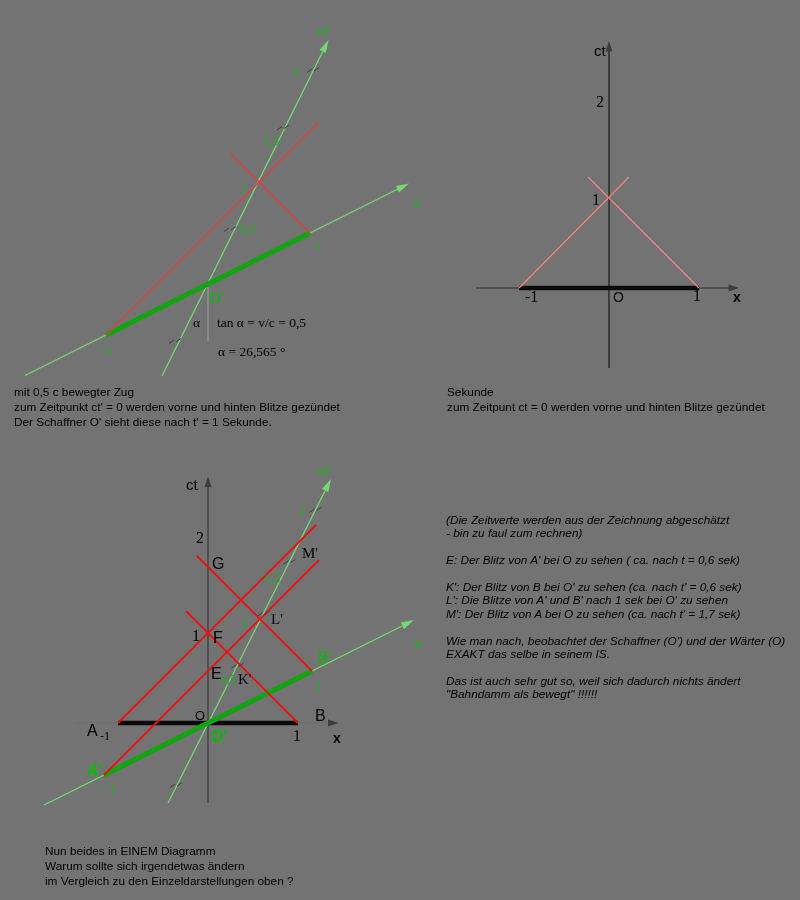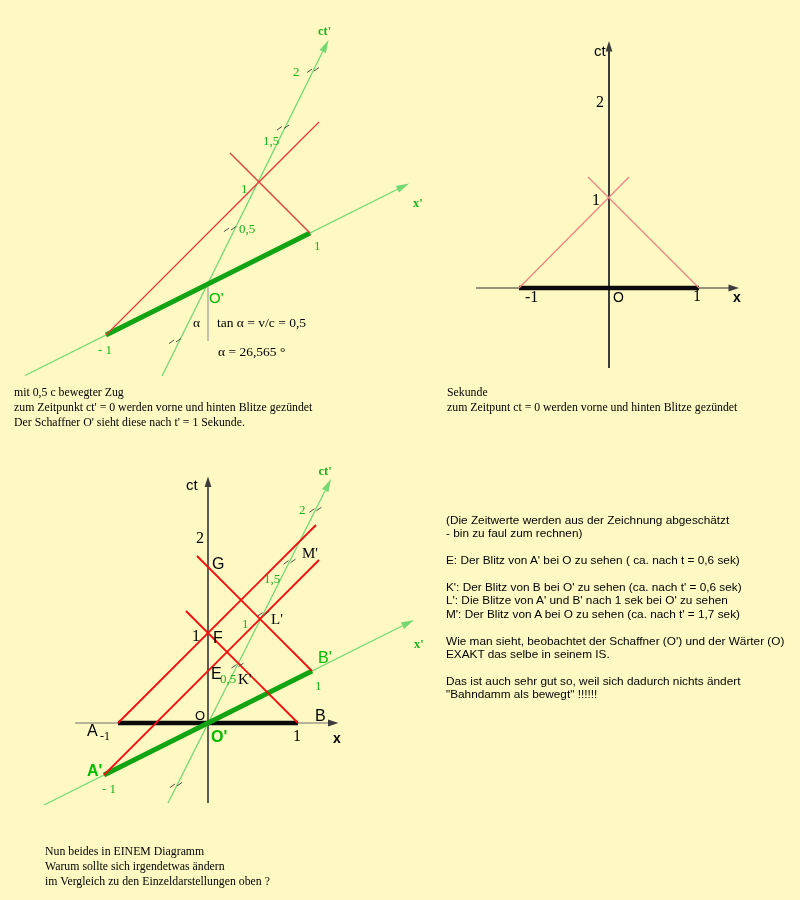"ct'" .stage { background: #fef9c3 -> #737373 }
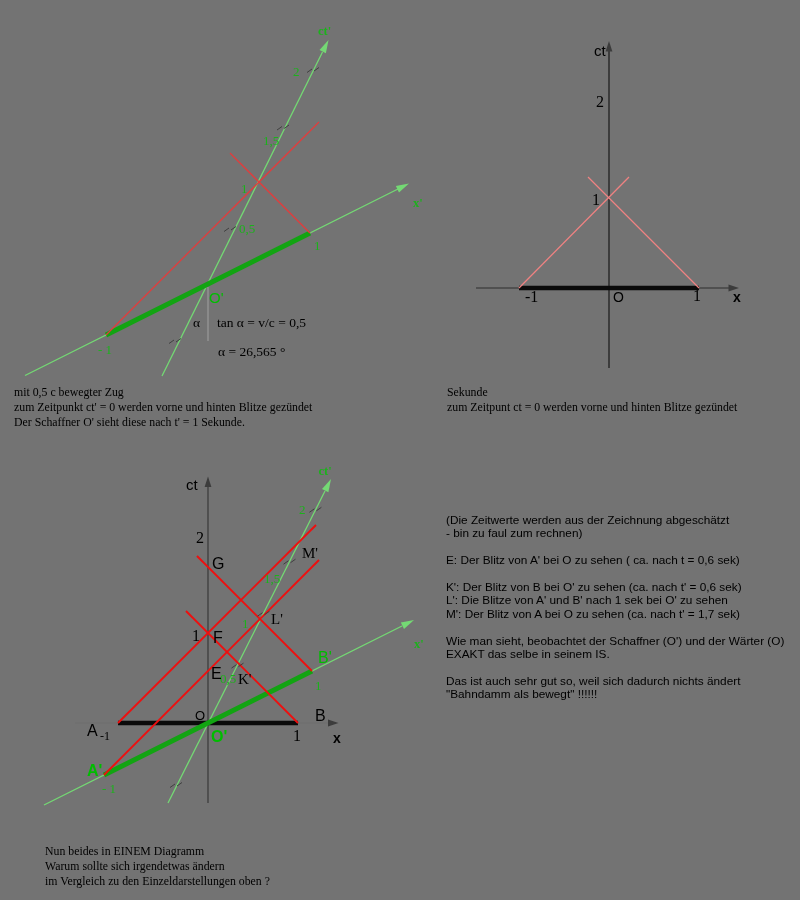"mit 0,5 c bewegter Zug" .cap div { font-family: Liberation Serif, serif -> none }
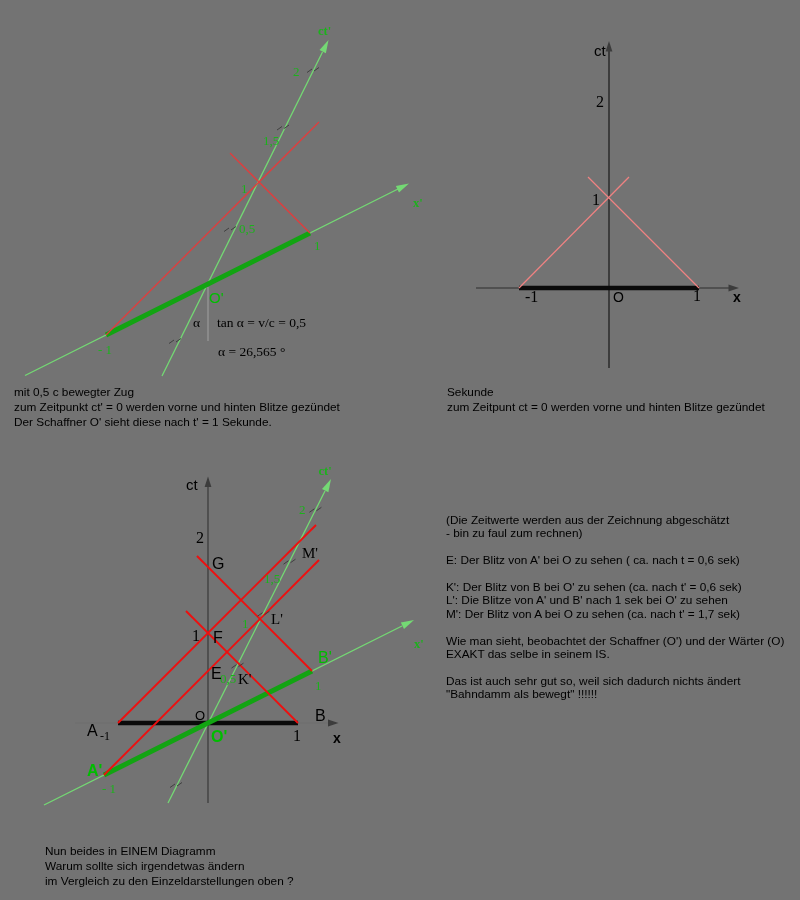"(Die Zeitwerte werden aus der" .notes div { font-style: none -> italic }
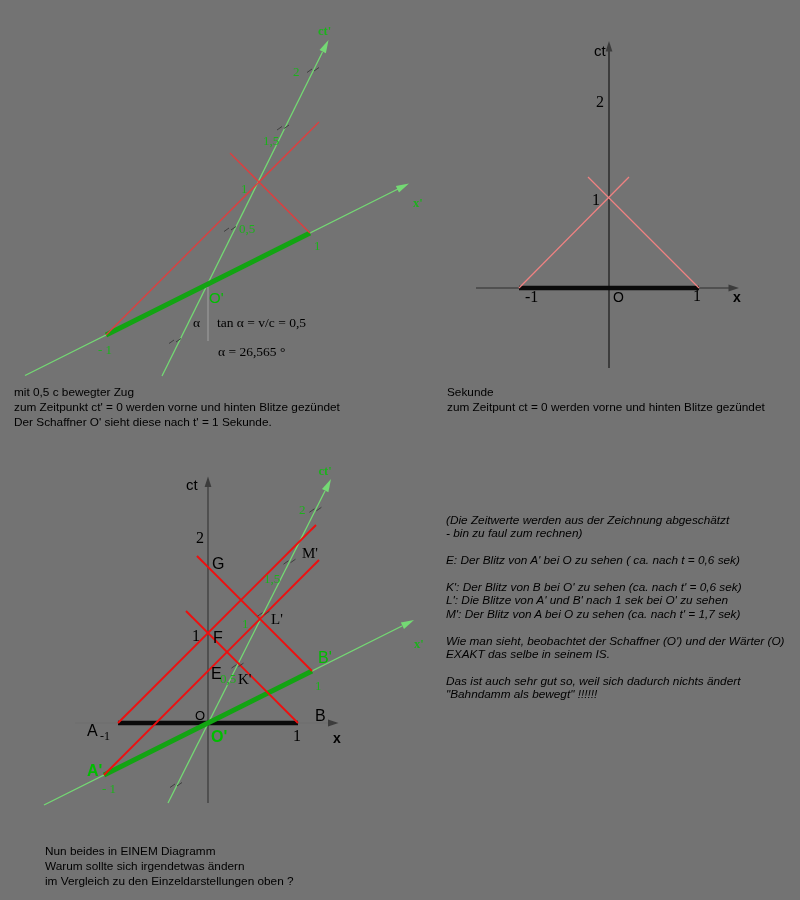"Wie man sieht, beobachtet der" div { text: sieht -> nach }
